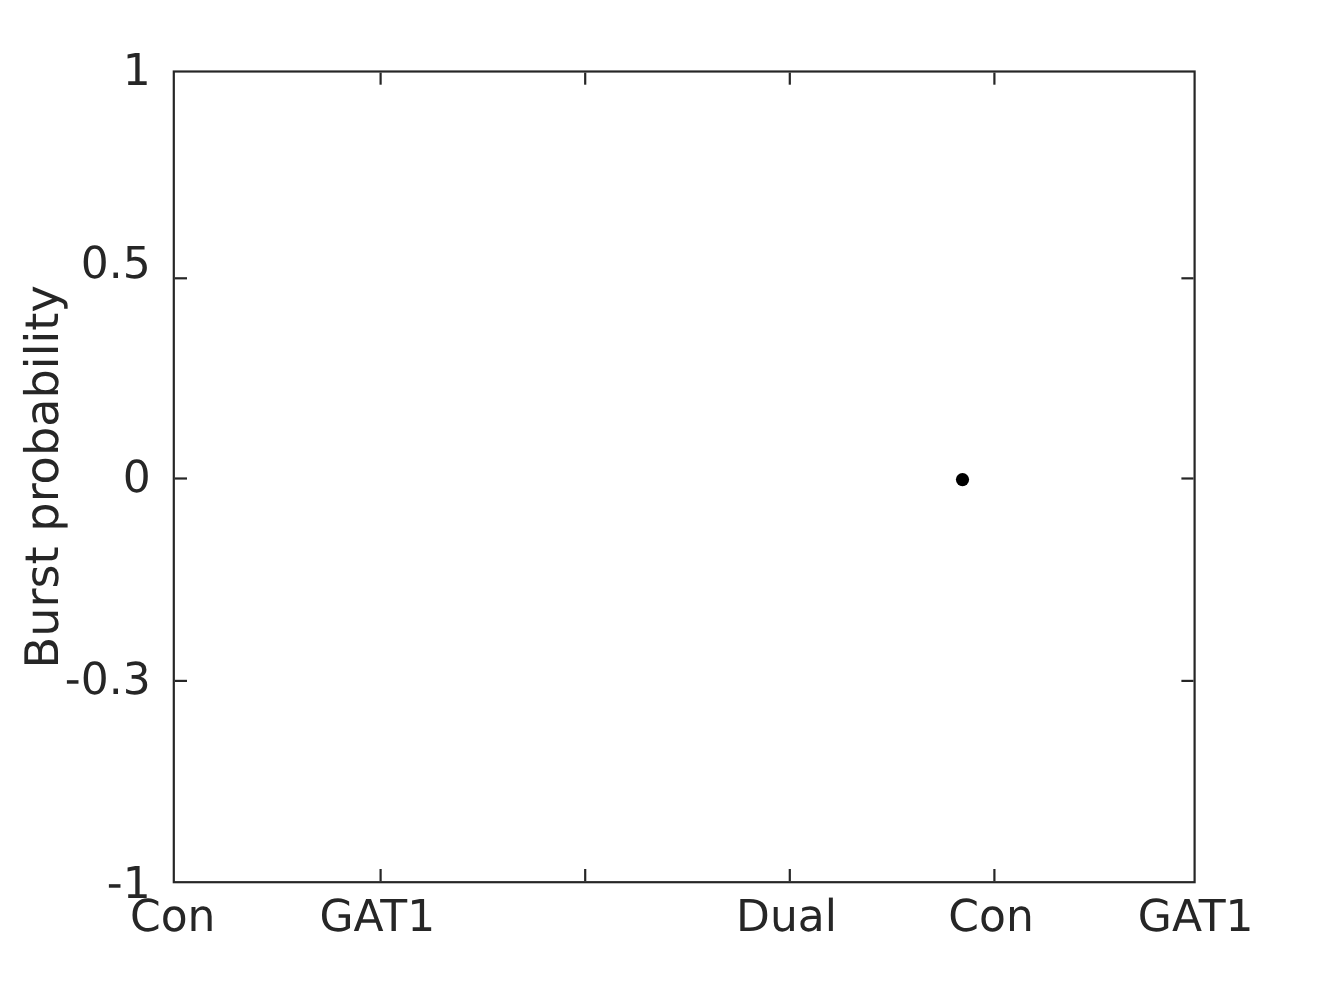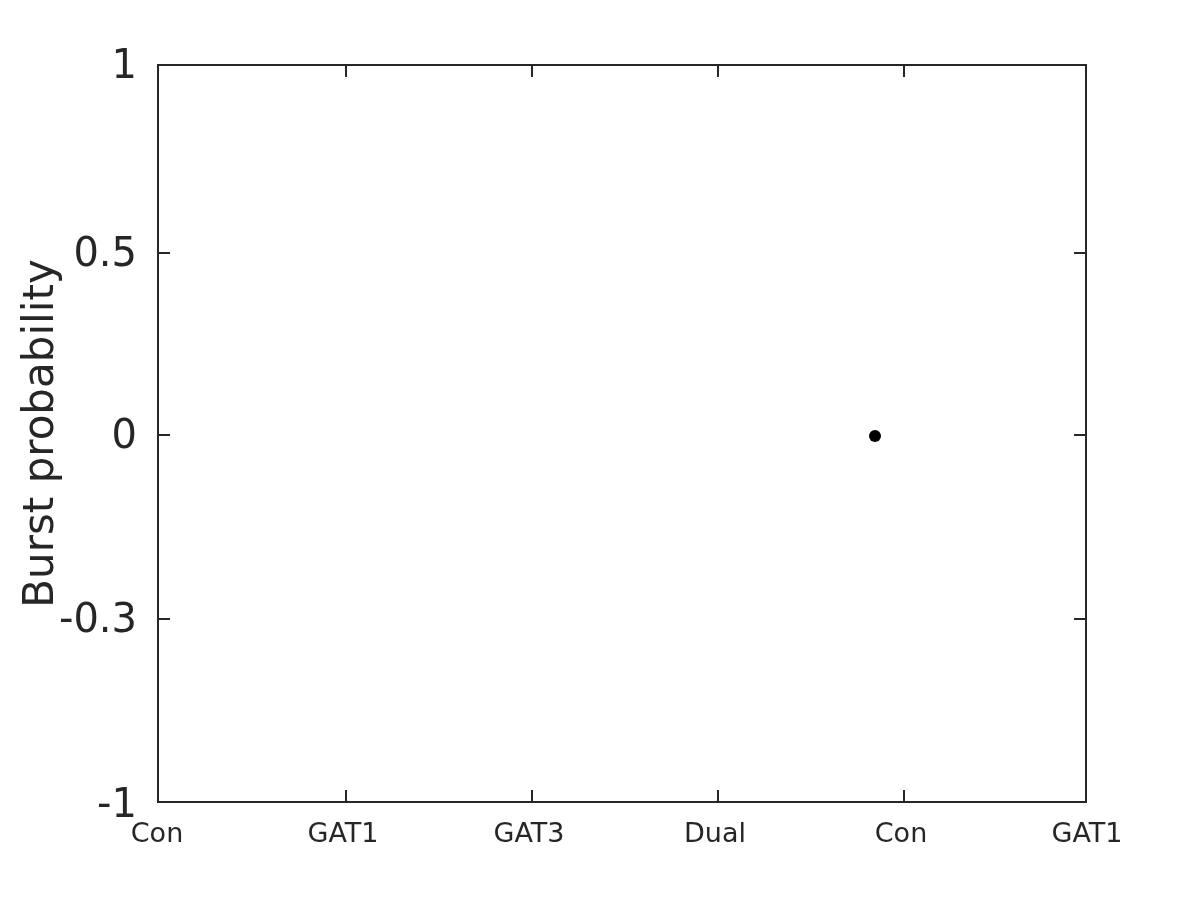"0.5" div.ytick-label { top: 232px -> 220px }
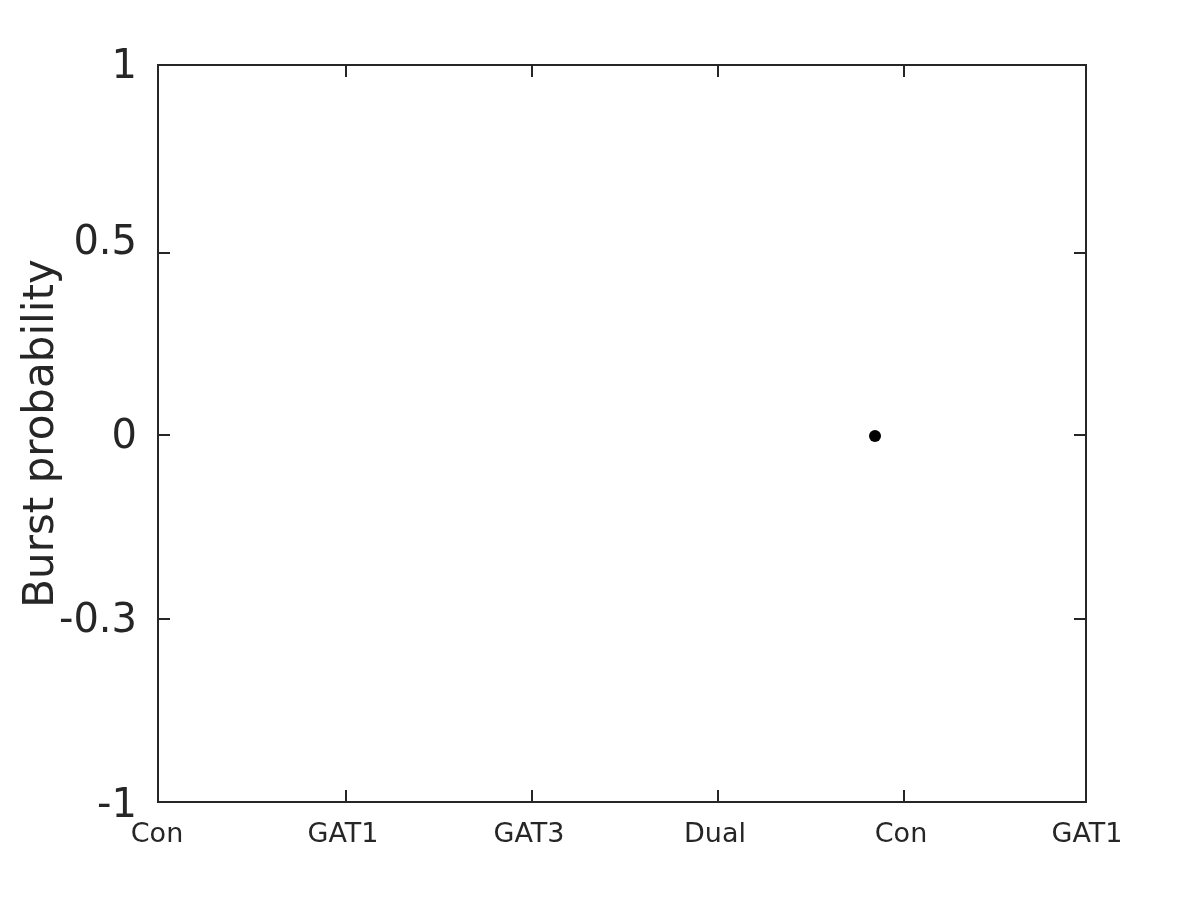"Con" .xtick-label { font-size: 27px -> 40px }
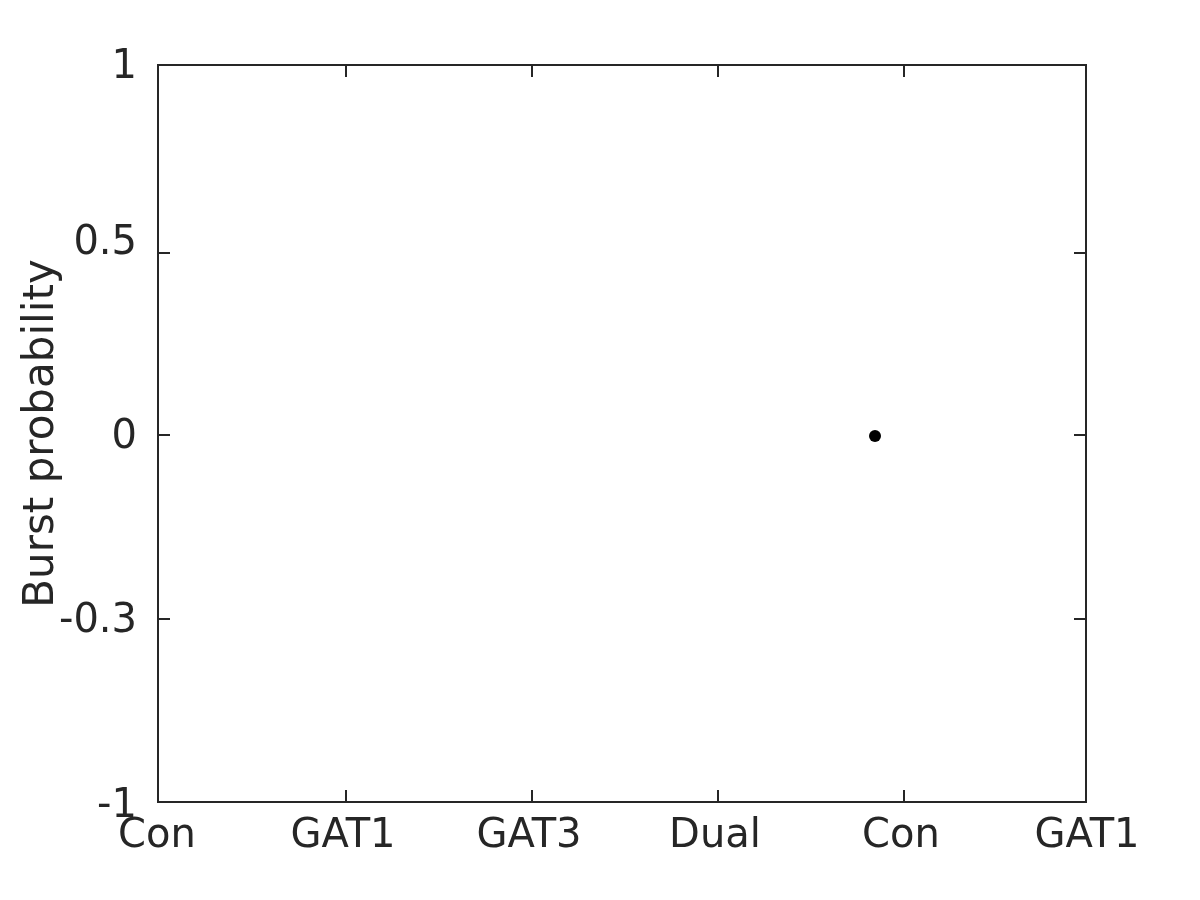"GAT3" div.xtick-label { html: <div>GAT3</div> -> none }
